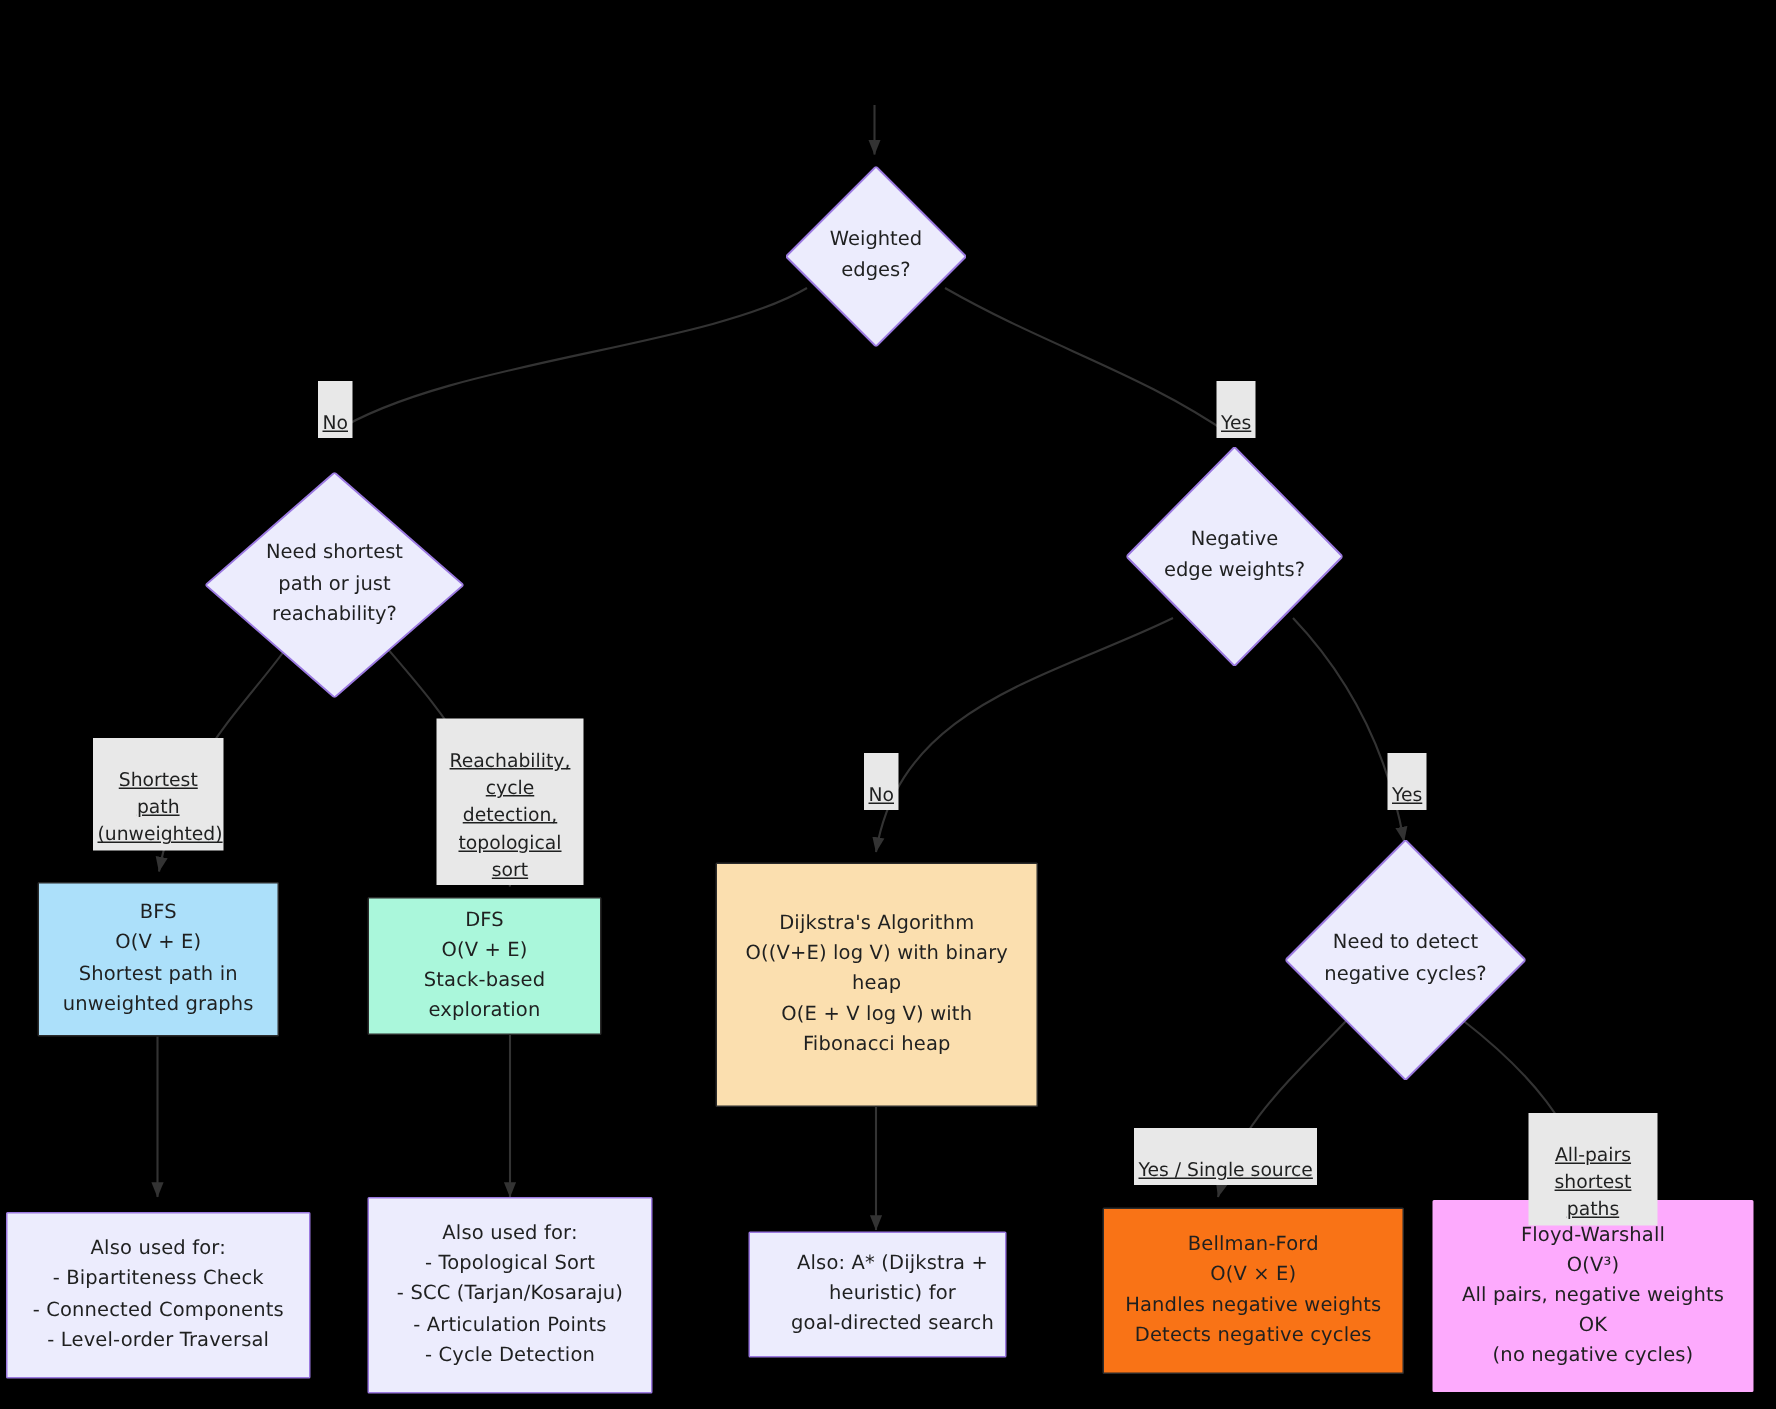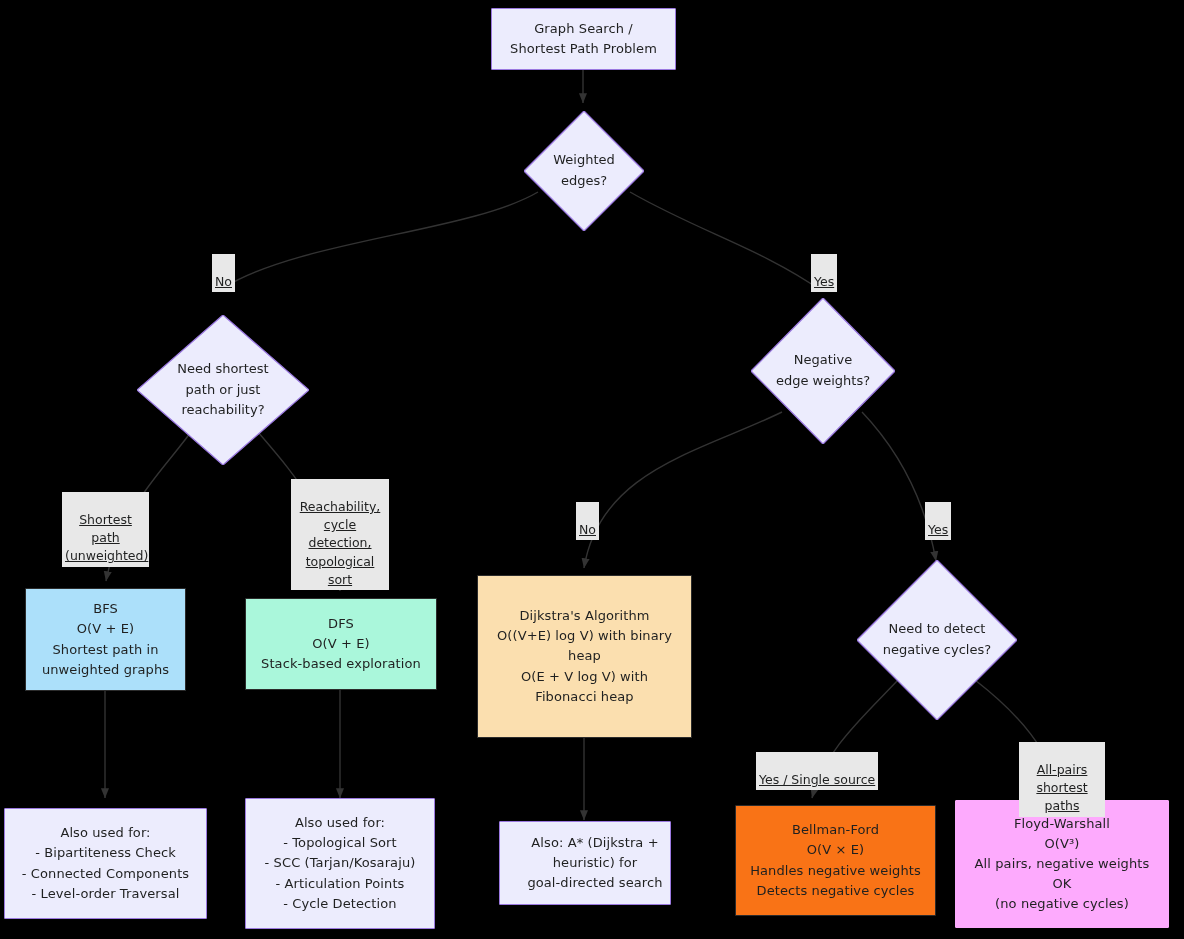"Graph Search /" div.node { html: <div> <span>Graph Search / Shortest Path Problem</span> </div> -> none }
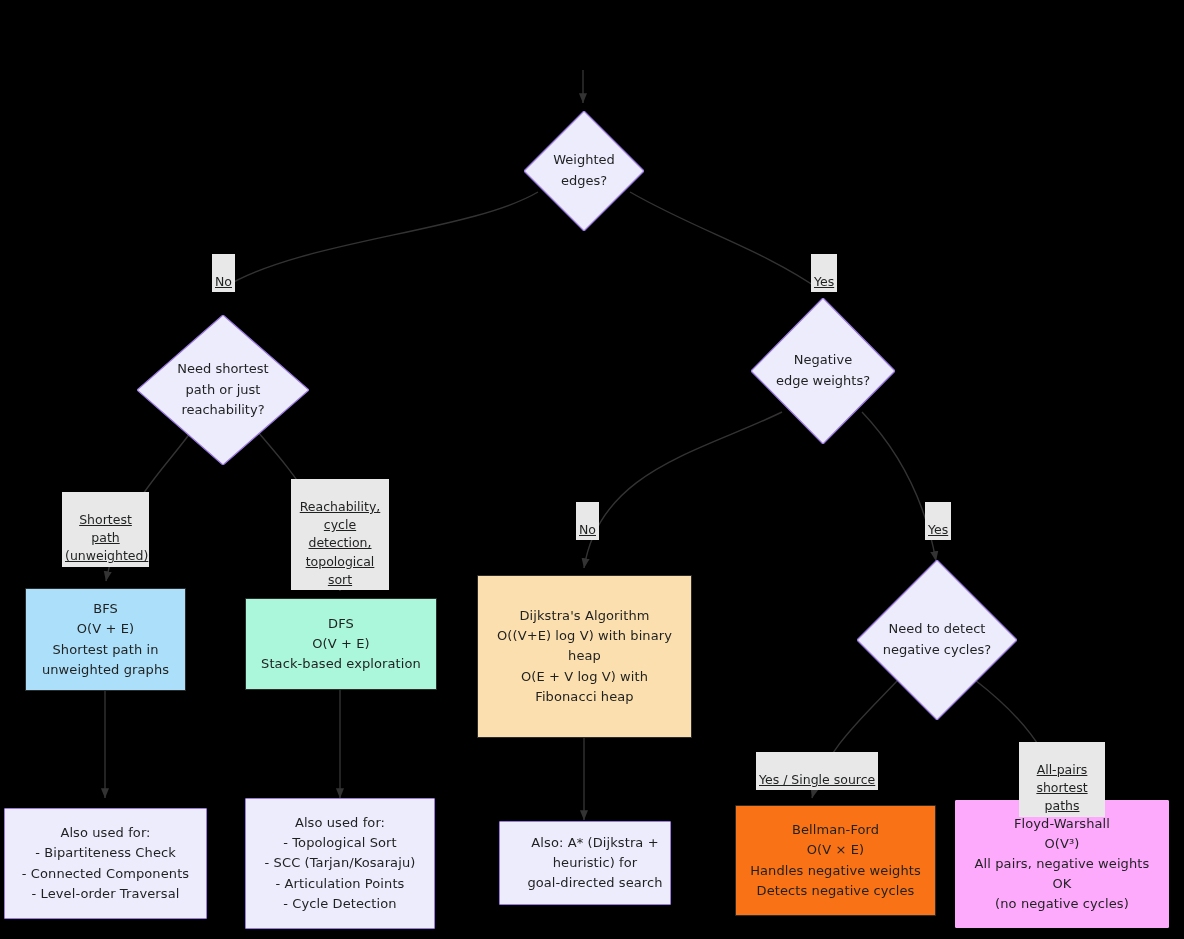"DFS" div.node { width: 192px -> 156px }
